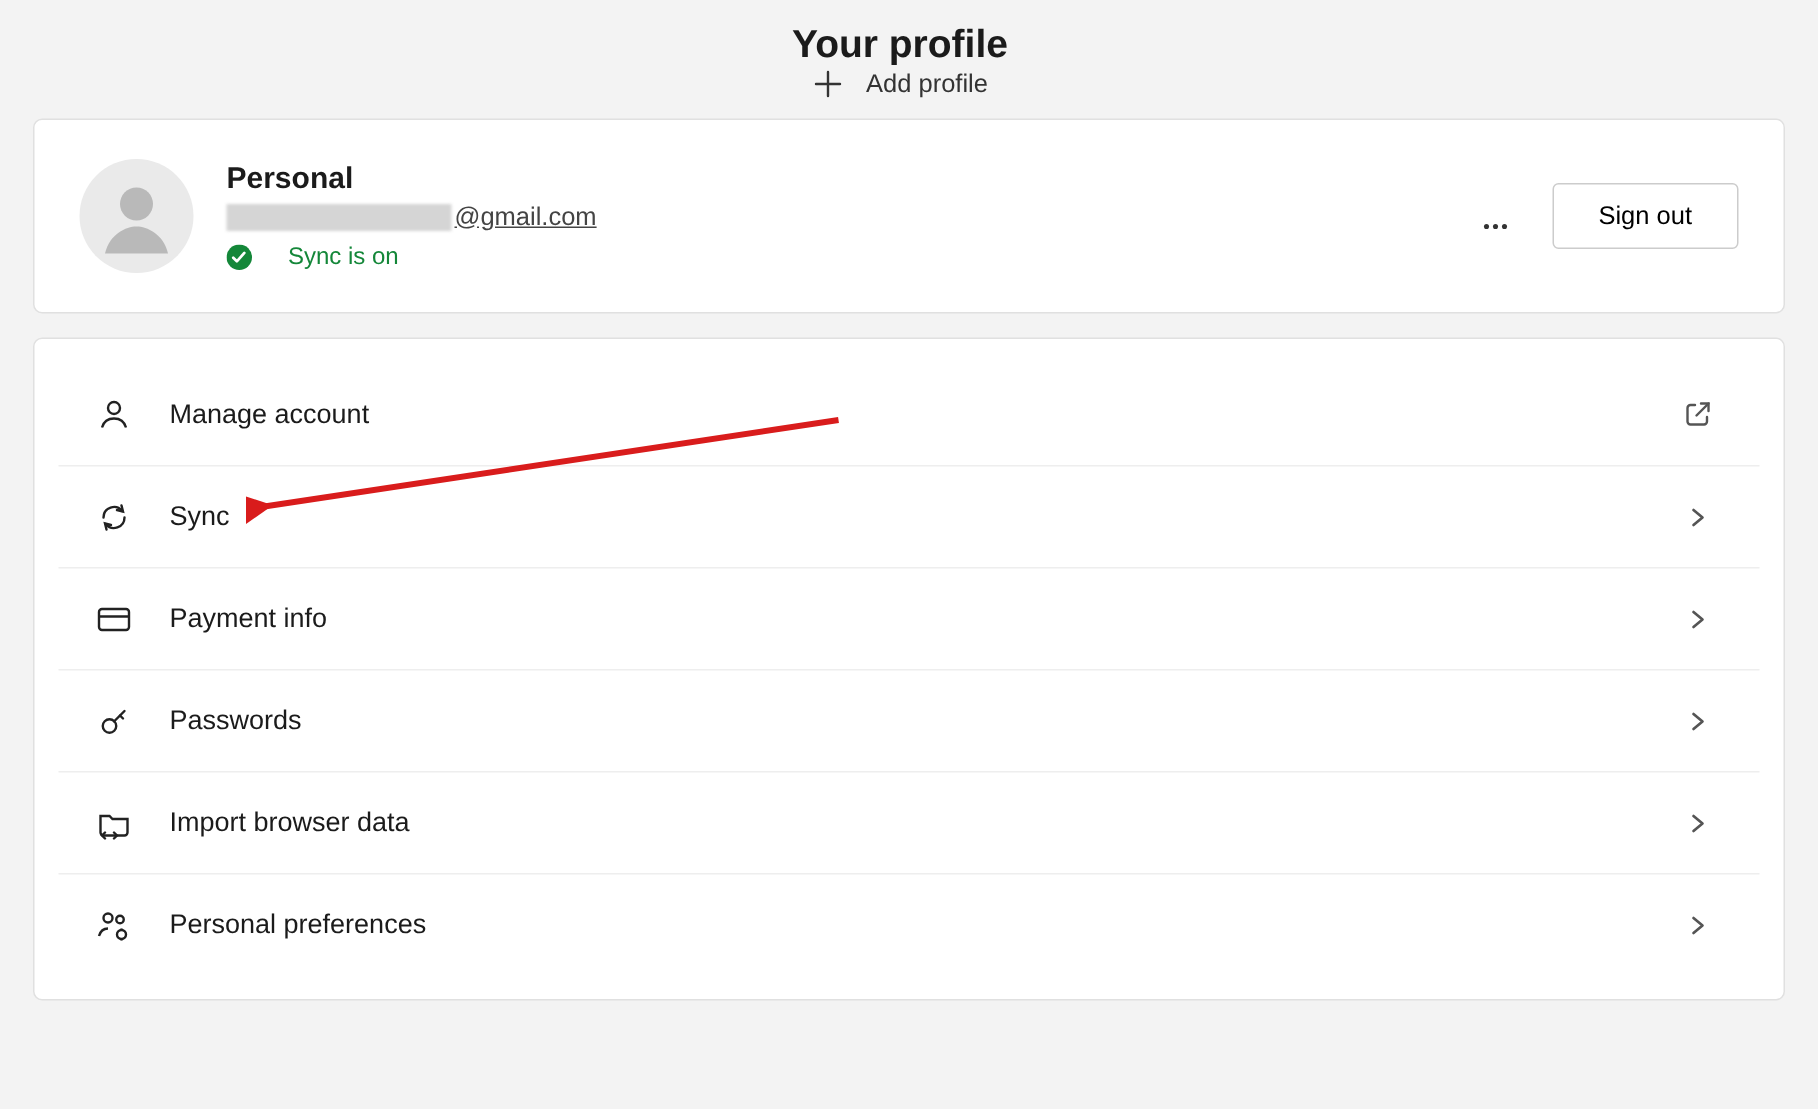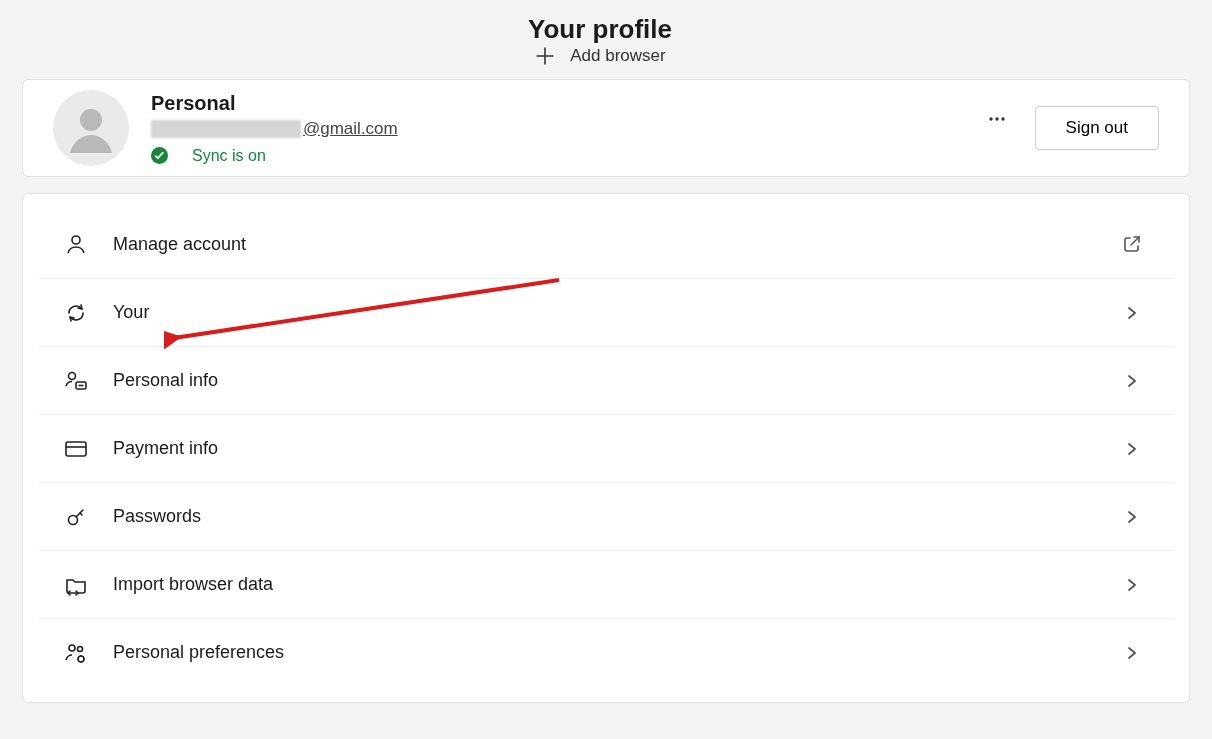"Add browser" span { text: browser -> profile }
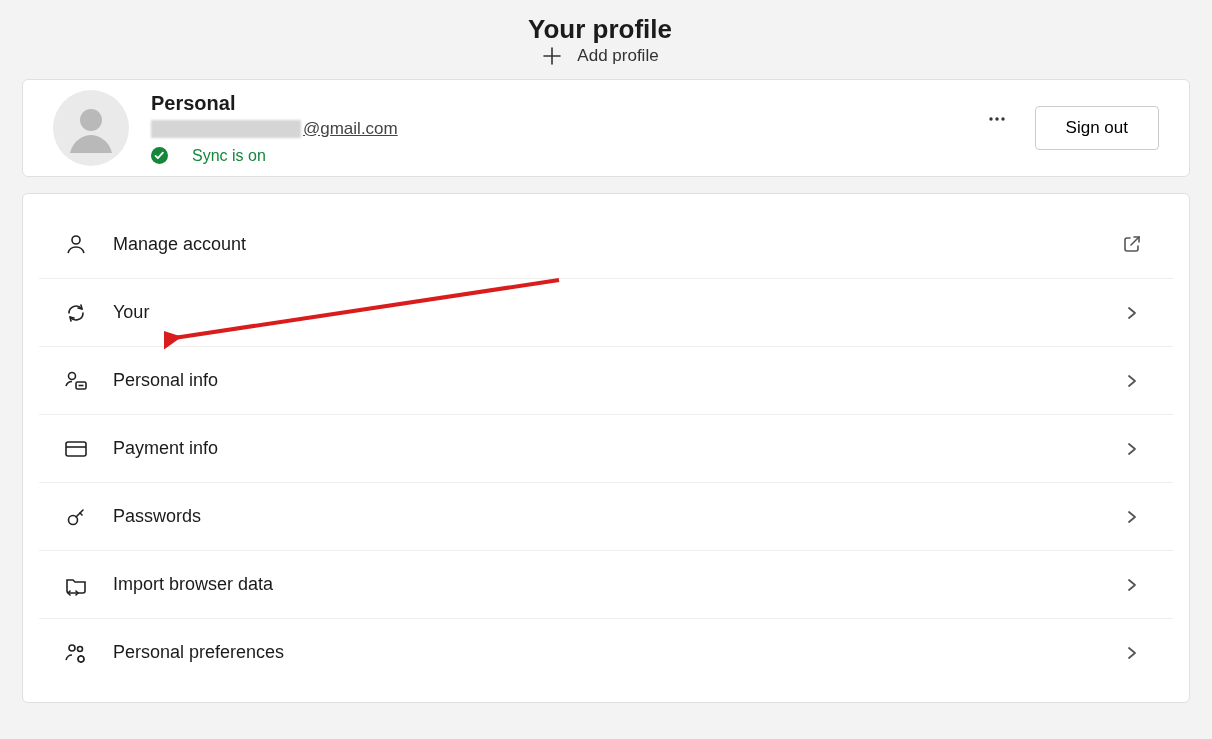"Personal" .profile-card { padding: 10px 30px -> 26px 30px }
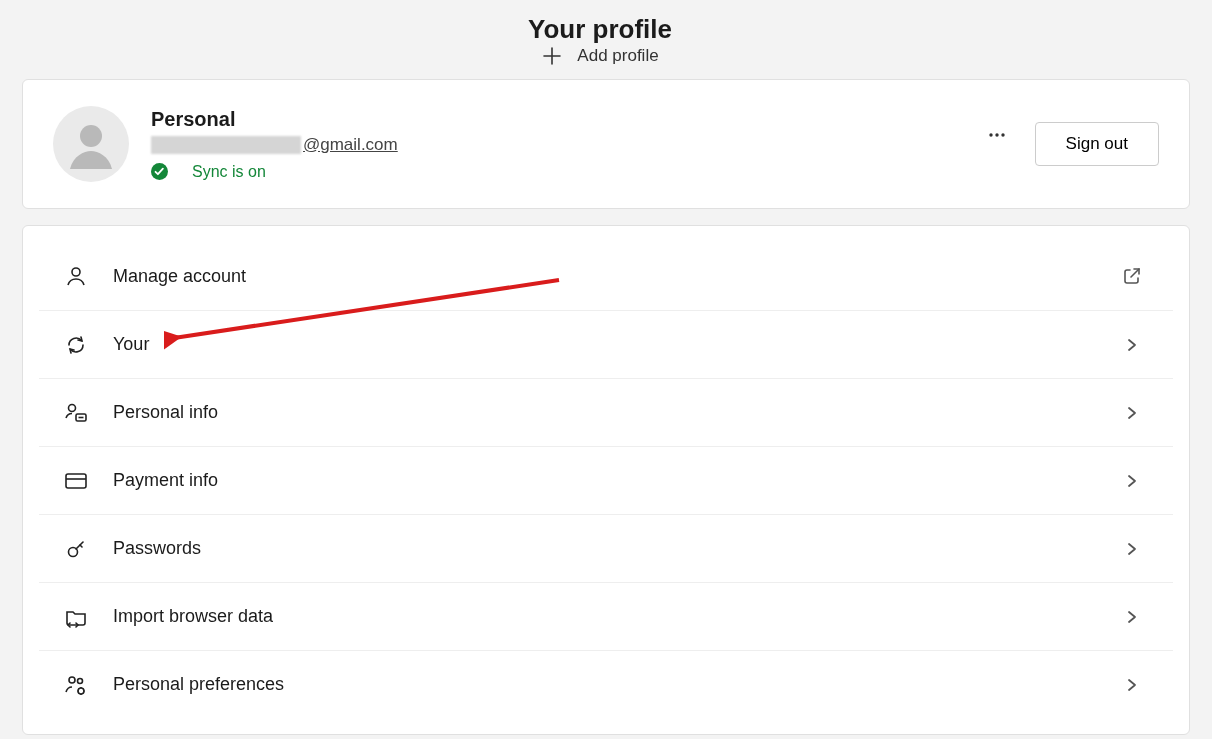"Sign out" .profile-actions { align-items: flex-start -> flex-end }
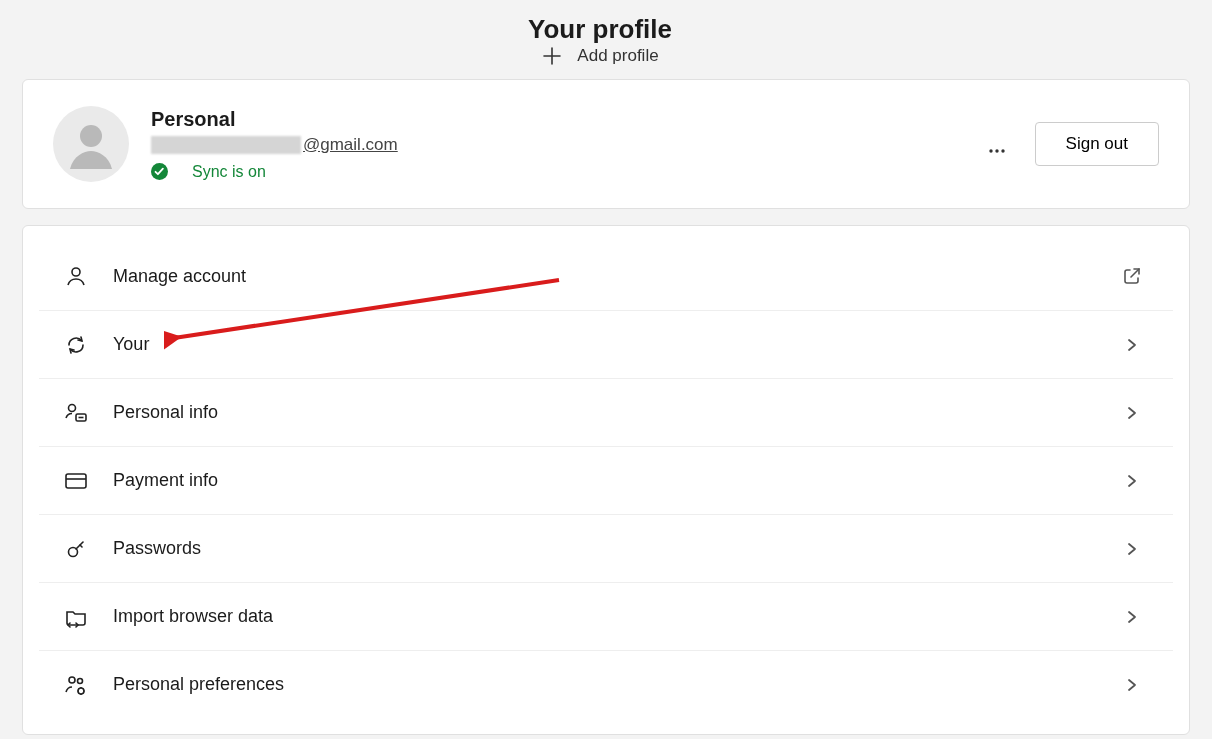"Your" span.setting-label { text: Your -> Sync }
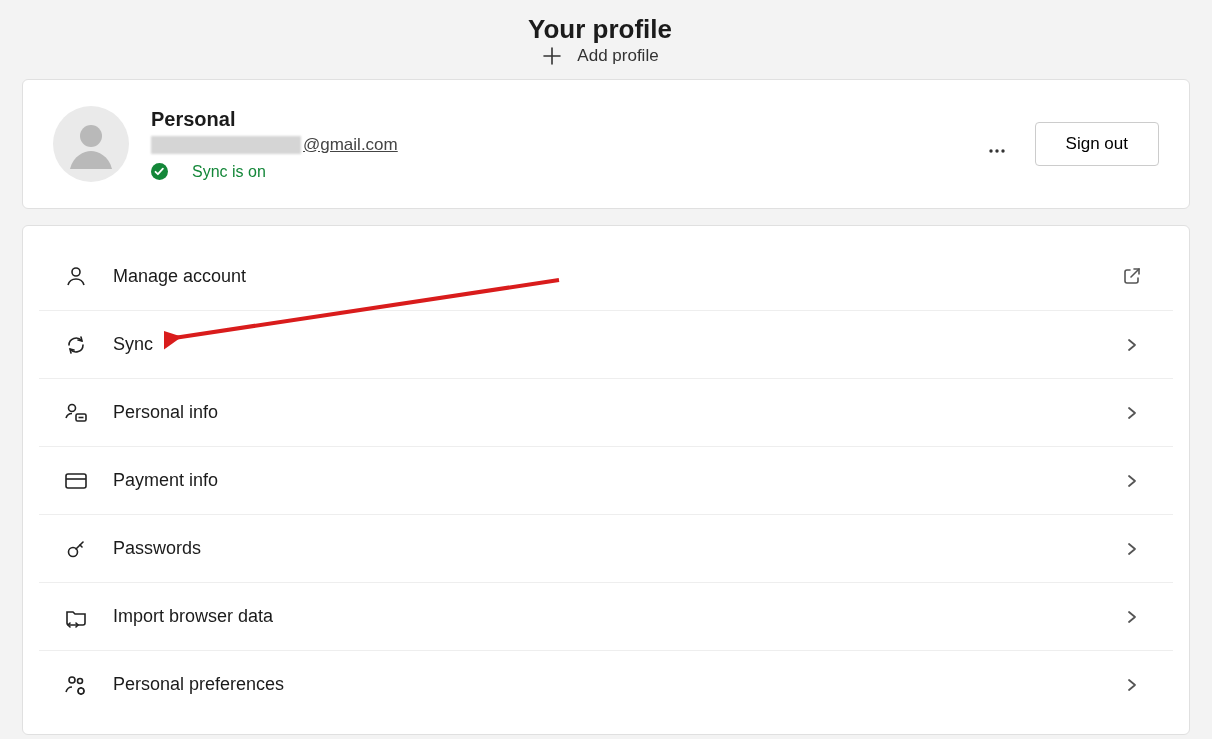"Personal info" div.setting-row { html: <div> <span> <svg> <circle></circle> <path></path> <rect></rect> <line></line> </svg> </span> <span>Personal info</span> <span> <svg> <path></path> </svg> </span> </div> -> none }
